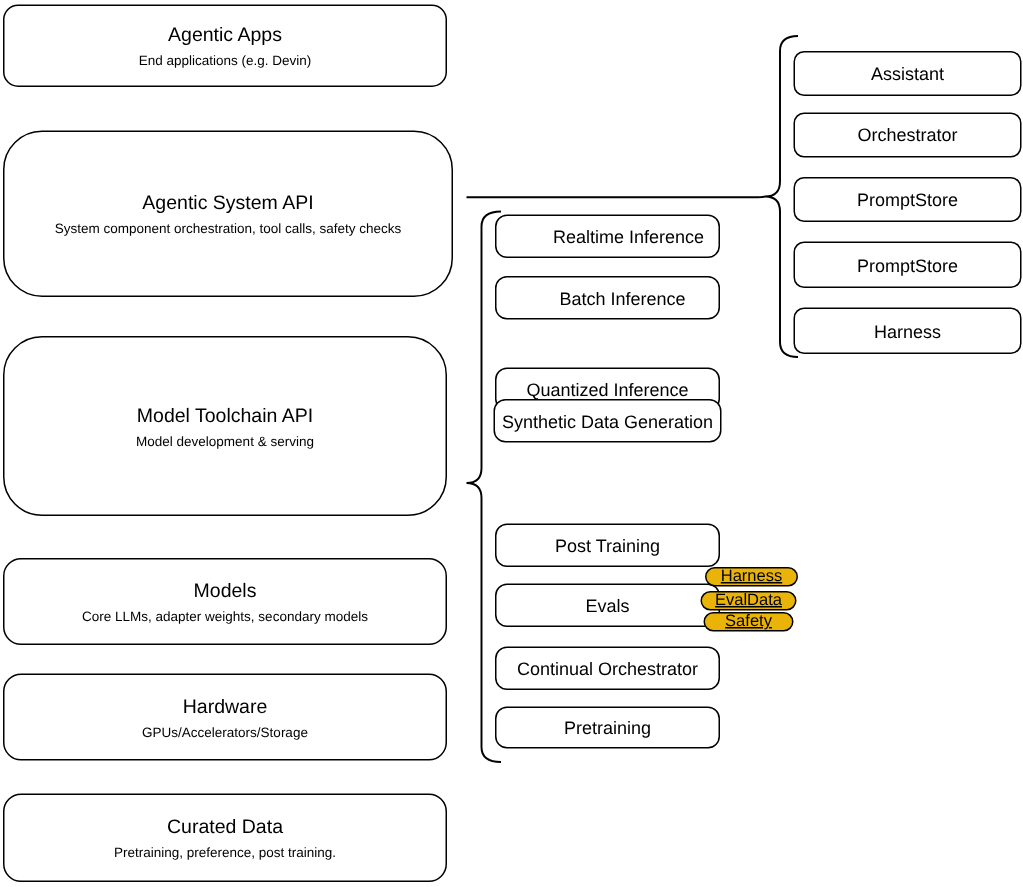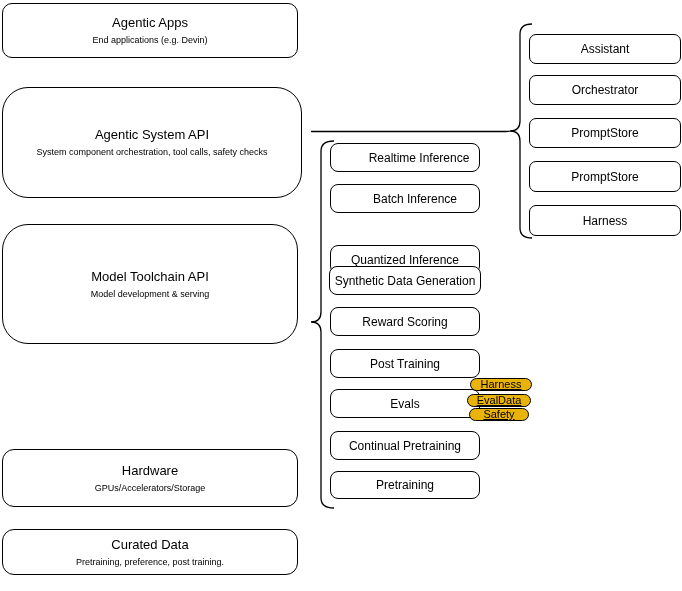"Reward Scoring" div.node { html: <div>Reward Scoring</div> -> none }
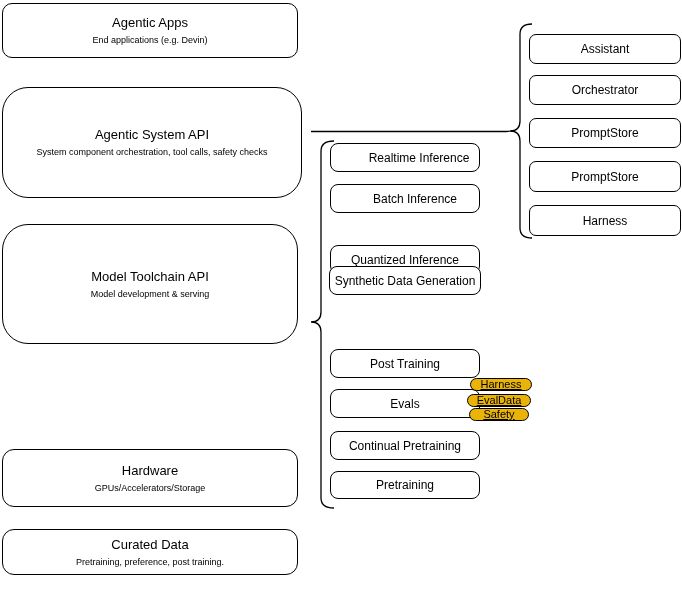"Models" div.node { html: none -> <div> <div>Models</div> <div>Core LLMs, adapter weights, secondary models</div> </div> }
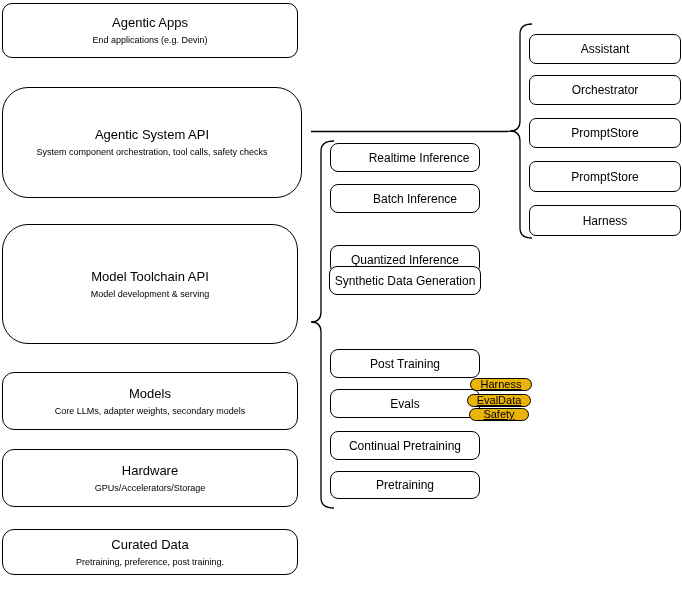"Continual Pretraining" div.node { text: Pretraining -> Orchestrator }
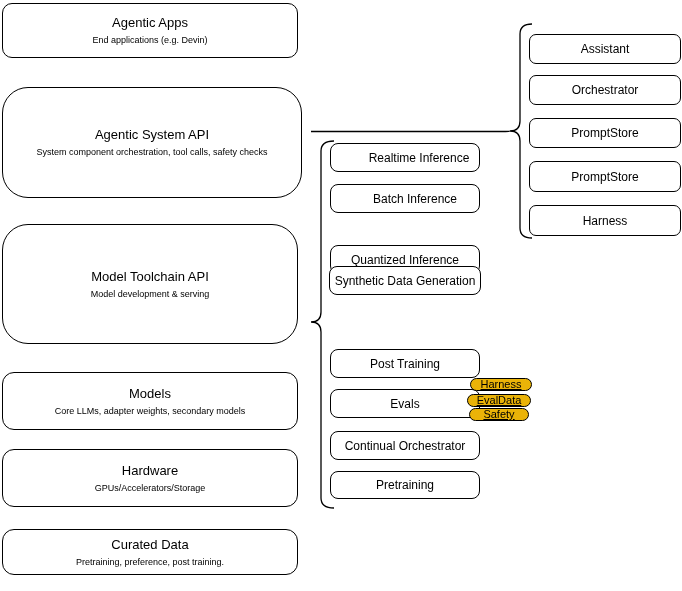"Curated Data" div.node { height: 46px -> 59px }
